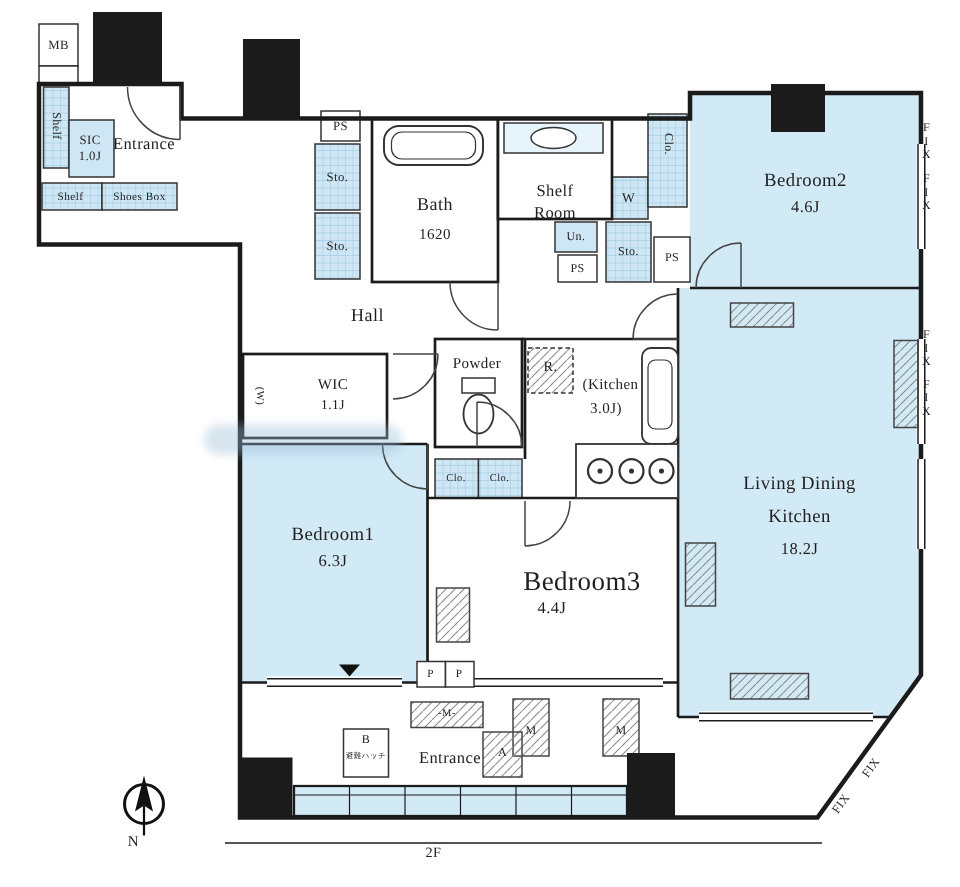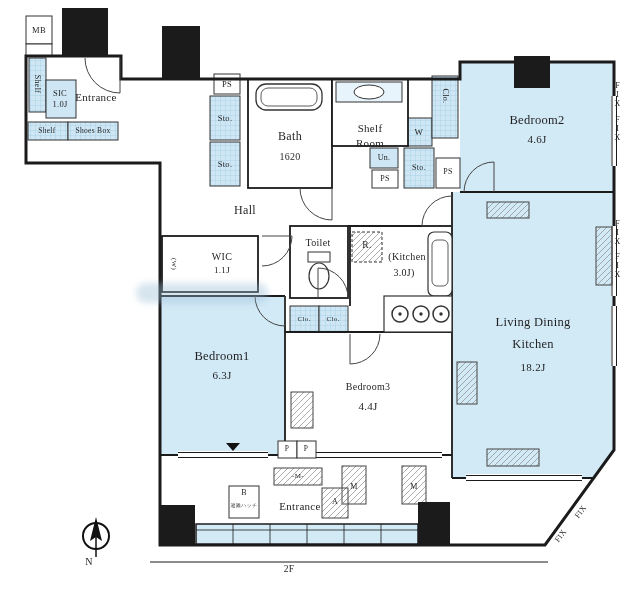"Toilet" div.lb { text: Toilet -> Powder }
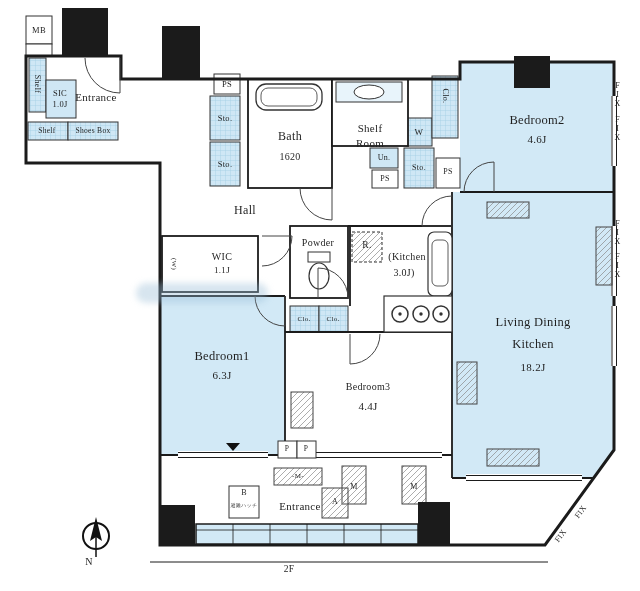"Bedroom3" div.lb { font-size: 10px -> 18px; left: 368px -> 388px }
